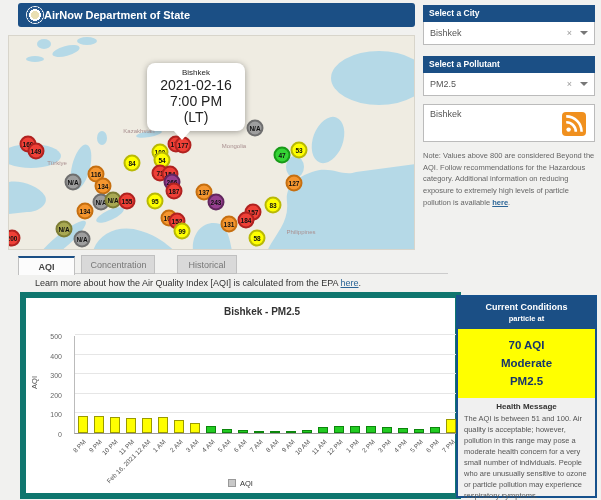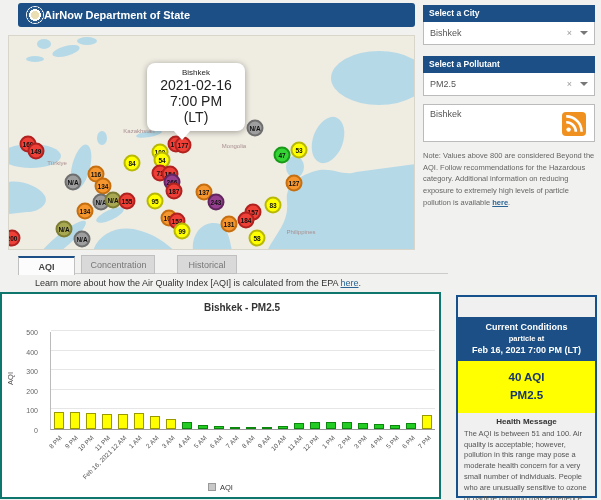"Bishkek - PM2.5" .chart-box { border: 2px solid #0f766e -> 6px solid #0f766e; left: 0 -> 20px }
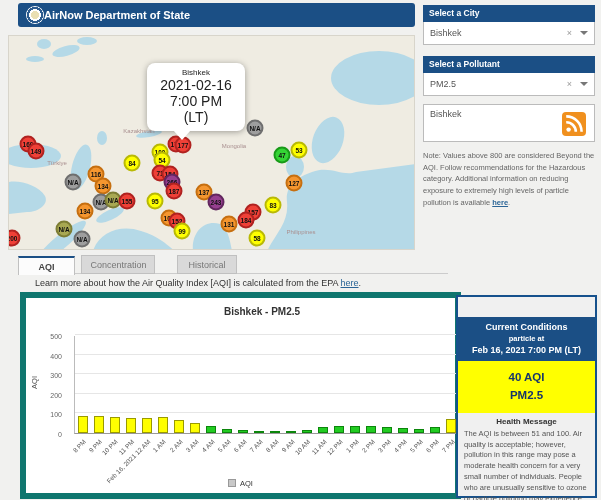"Current Conditions" .cond-head { margin-top: 20px -> none }
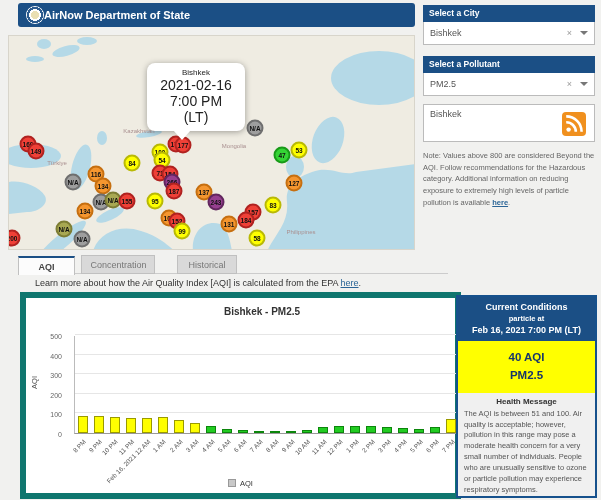"Feb 16, 2021 7:00 PM" div.t3 { html: <div>Feb 16, 2021 7:00 PM (LT)</div> -> none }
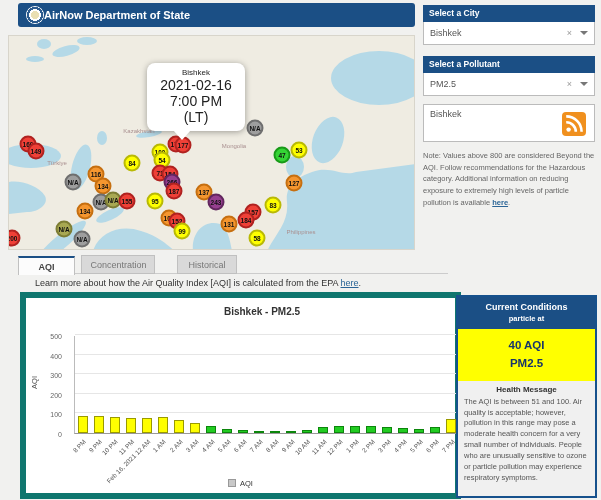"40 AQI" div { text: 40 -> 70 }
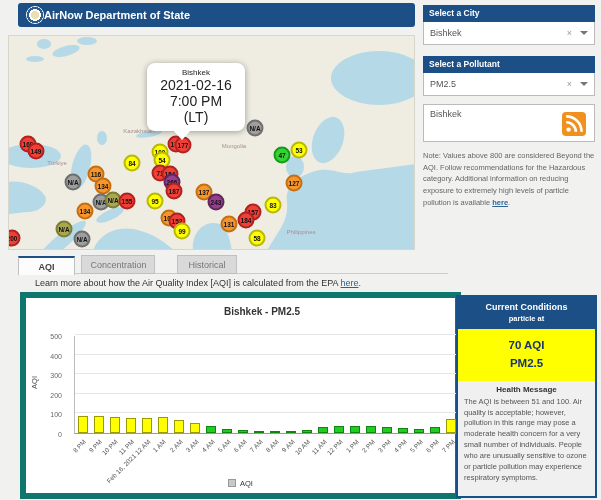"Moderate" div { html: none -> <div>Moderate</div> }
